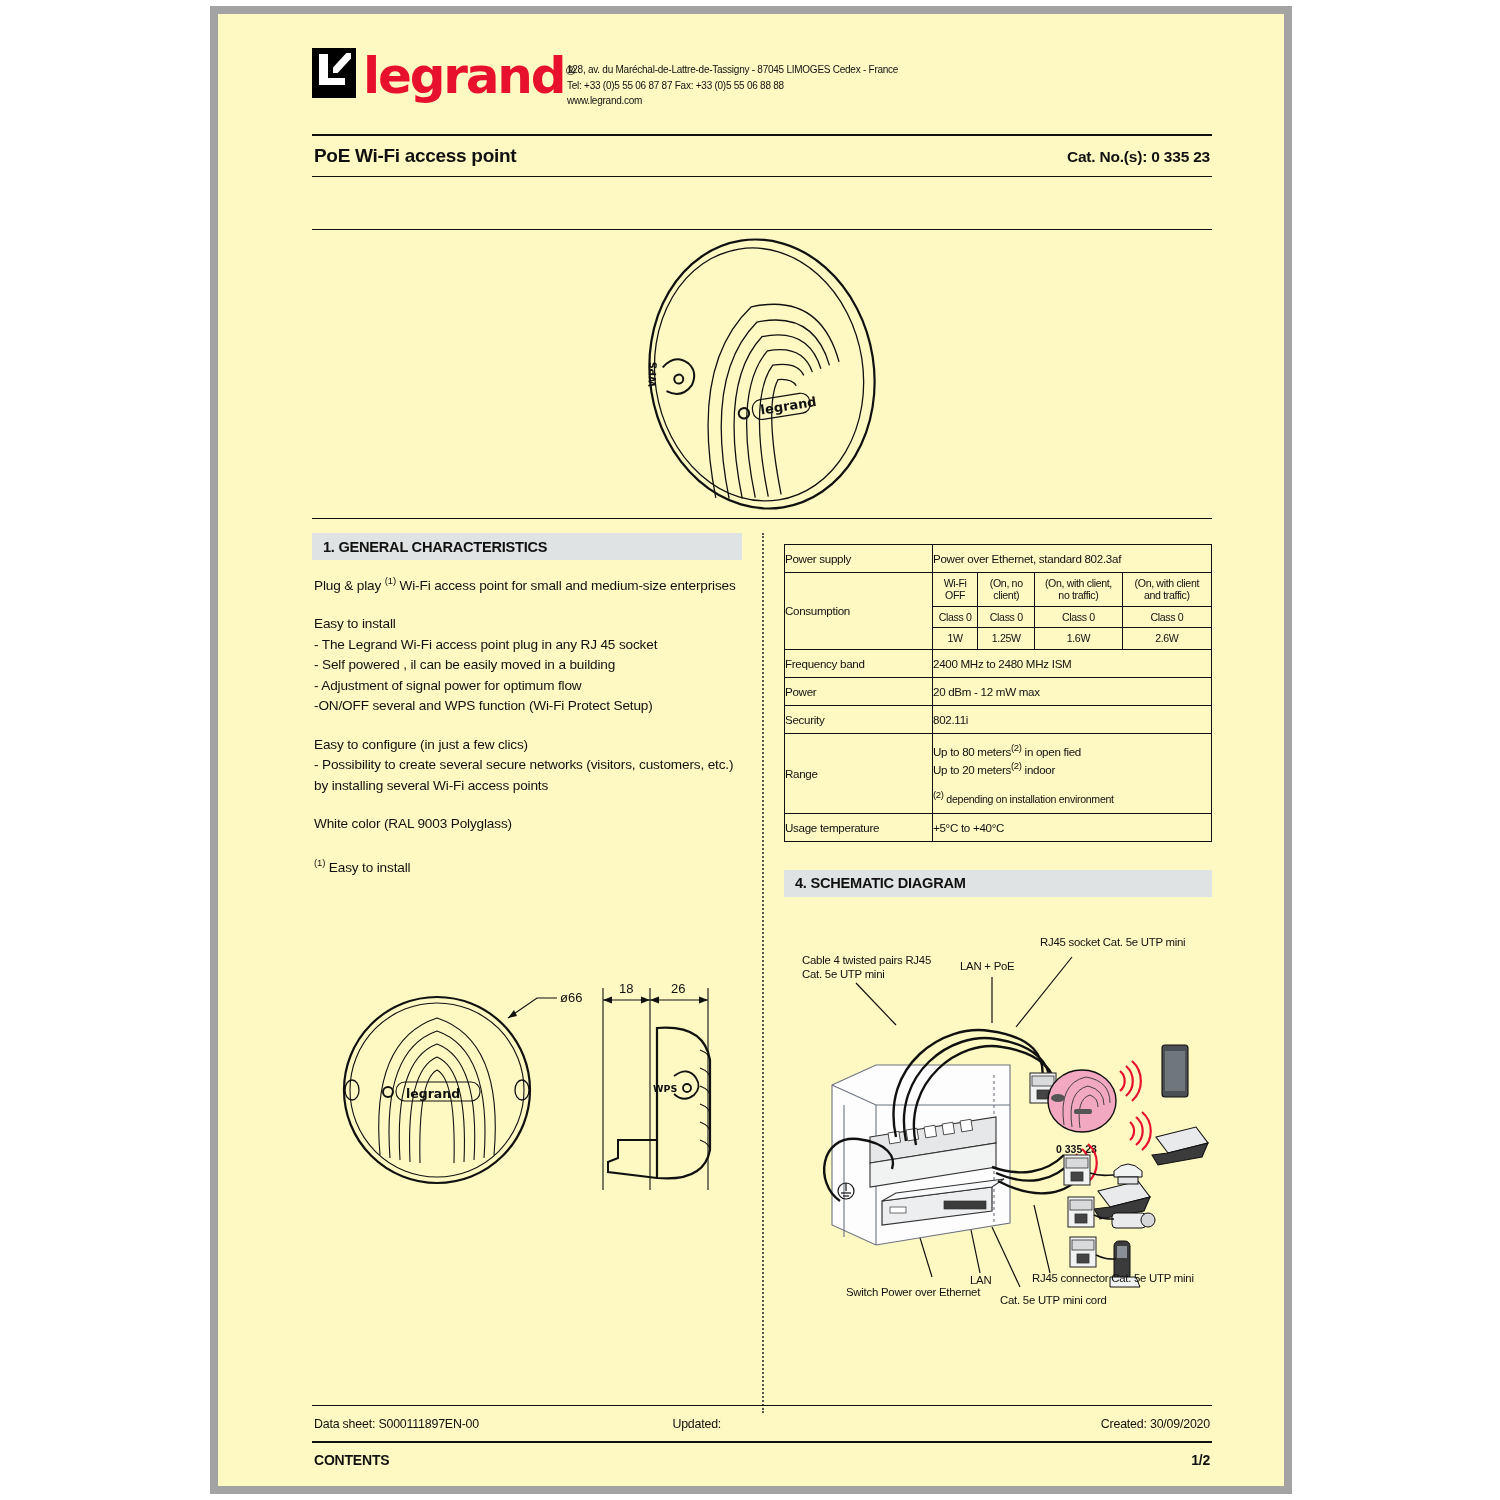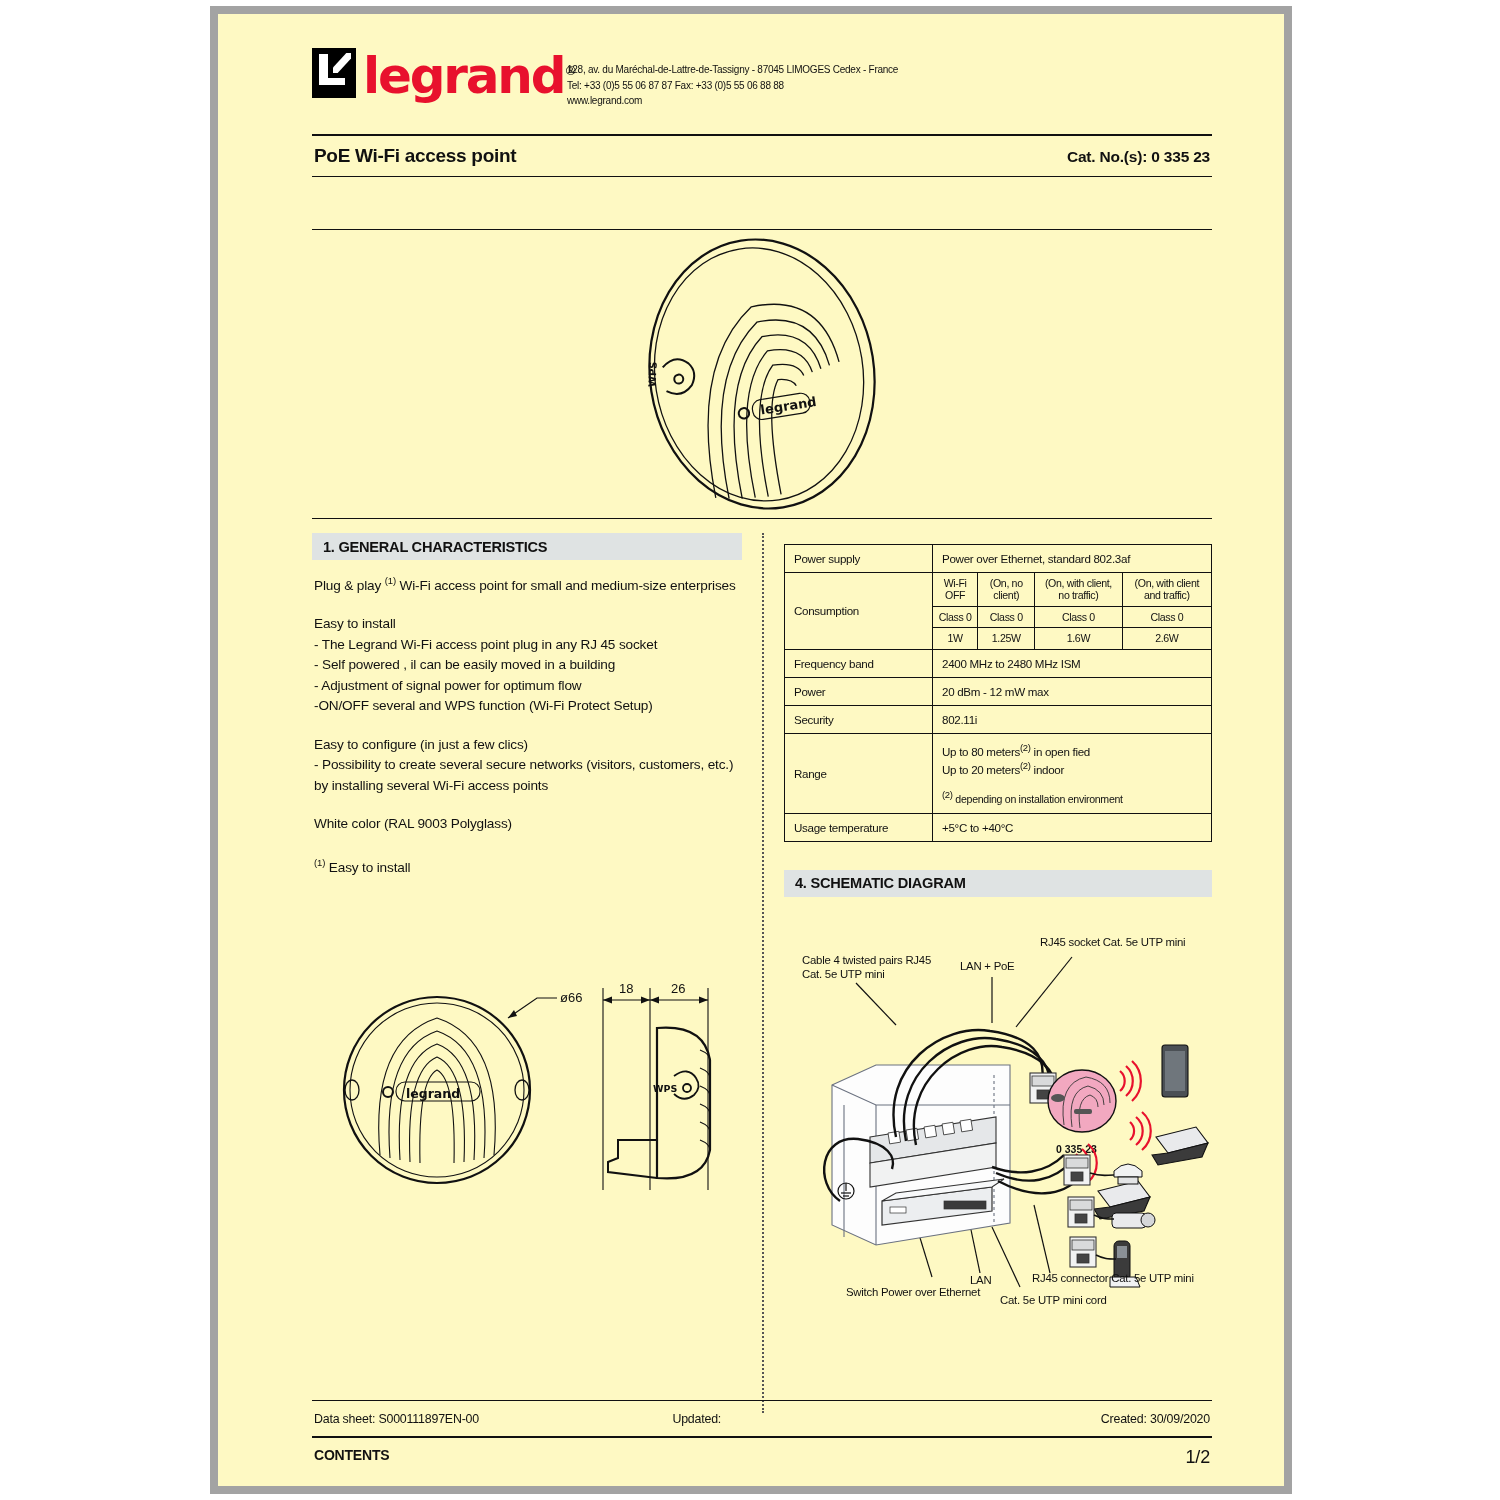"Power supply" .tbl td { padding: 6px 9px -> 6px 0 }
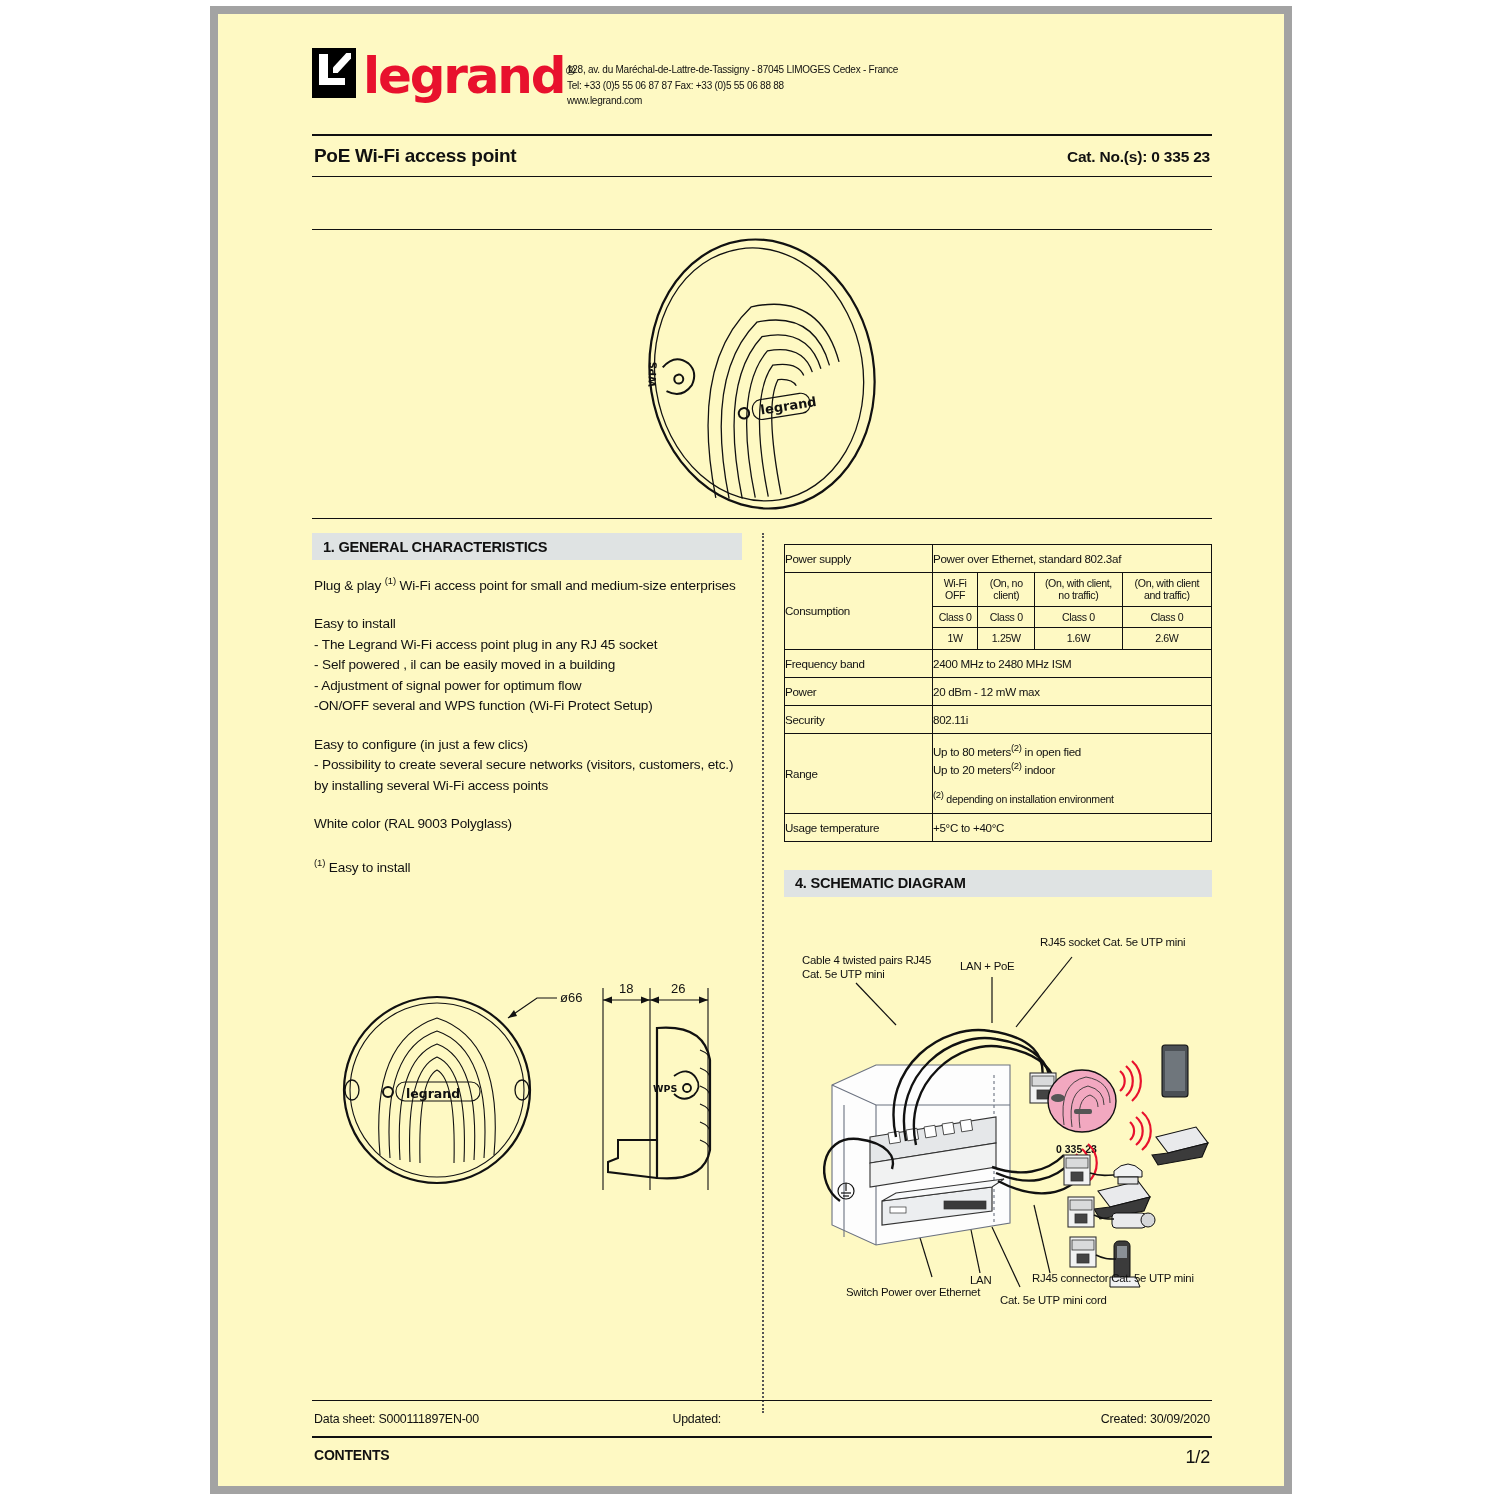"1/2" .foot-row2 .pg { font-size: 18px -> 14px; font-weight: normal -> bold }
